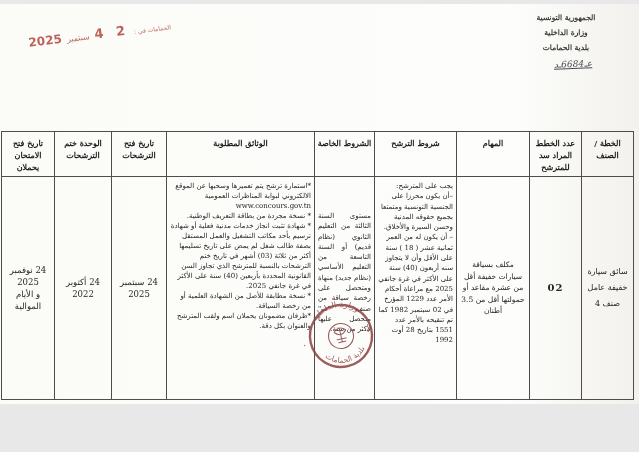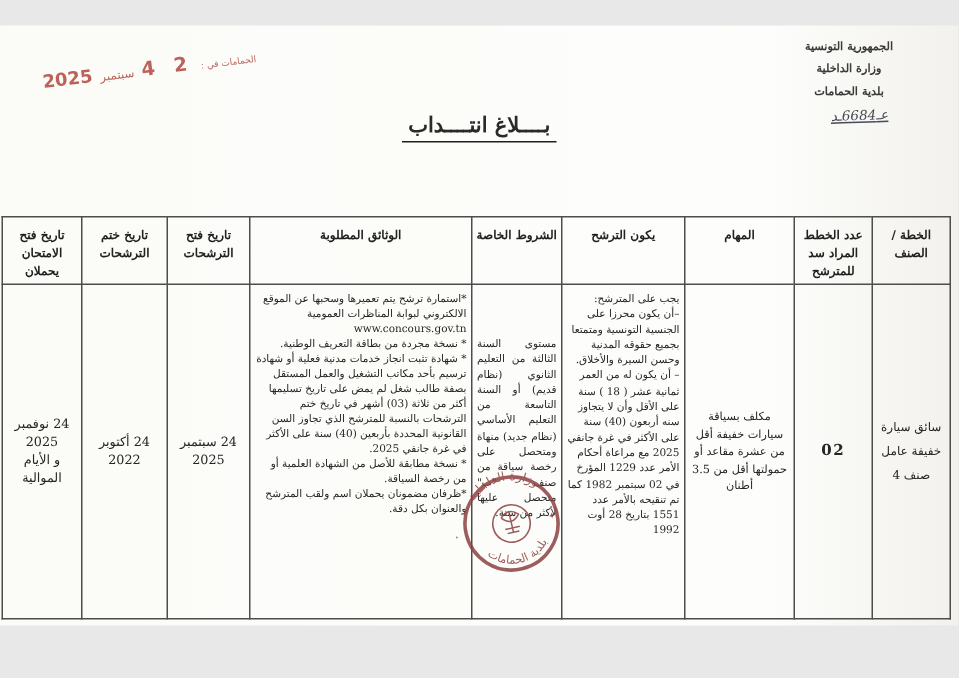"الجمهورية التونسية" .page { margin: 17px auto -> 4px auto }
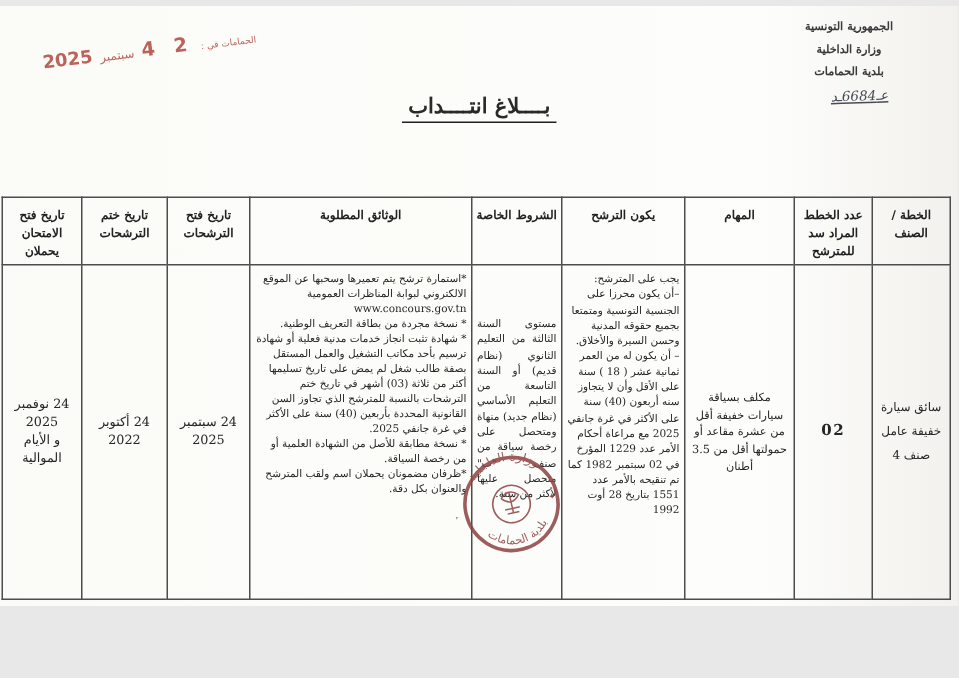"بــــلاغ انتــــداب" div.title { html: <div> <span>بــــلاغ انتــــداب</span> </div> -> none }
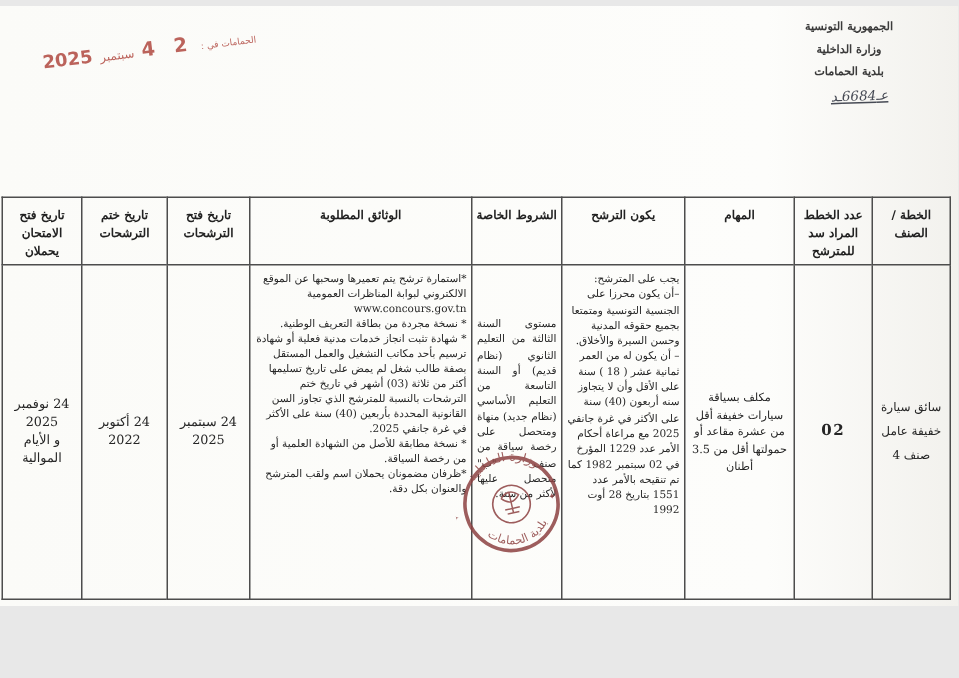"تاريخ ختم الترشحات" th { text: تاريخ -> الوحدة }
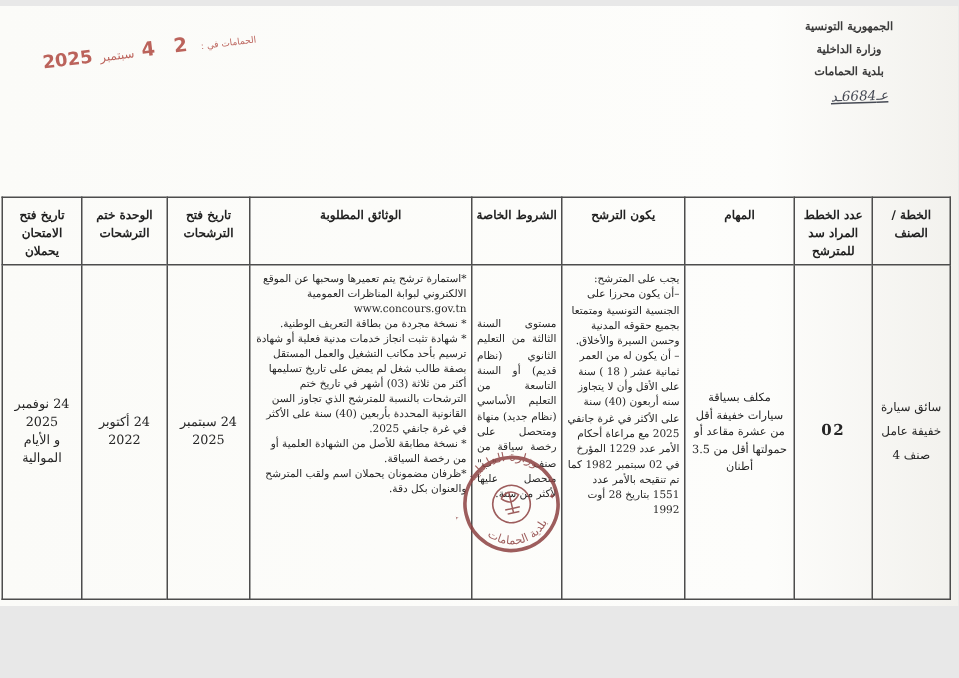"يكون الترشح" th { text: يكون -> شروط }
